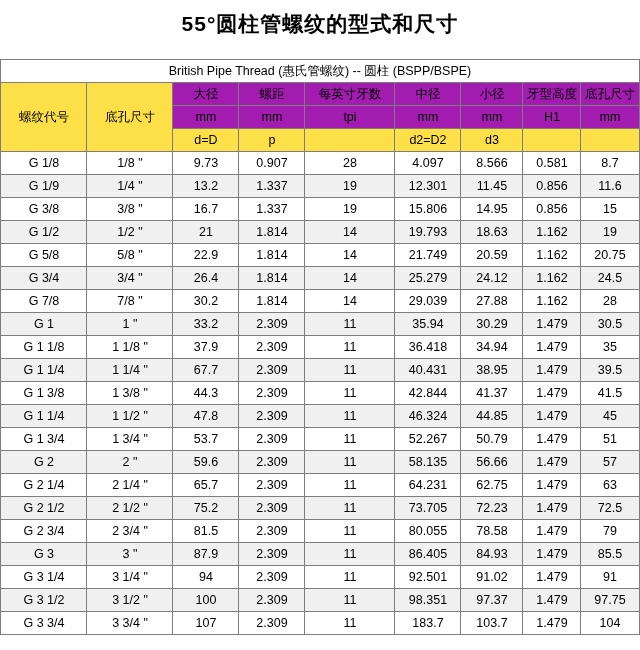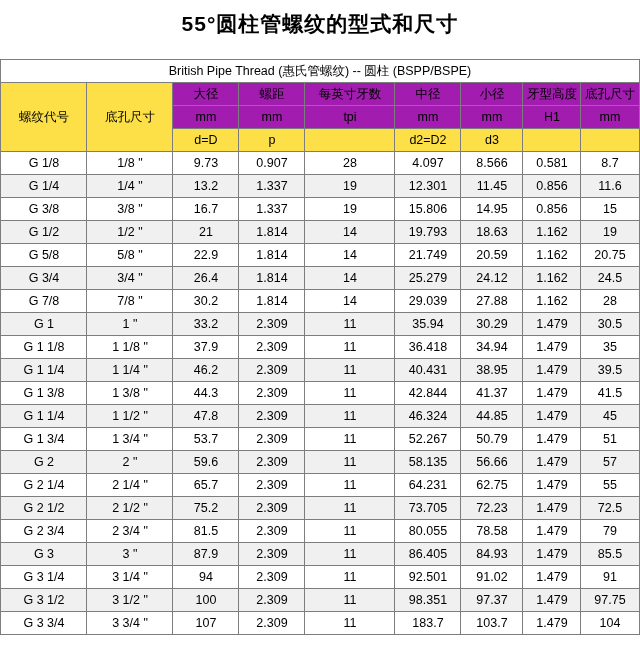"G 1/4" td.zebra-b { text: 1/4 -> 1/9 }
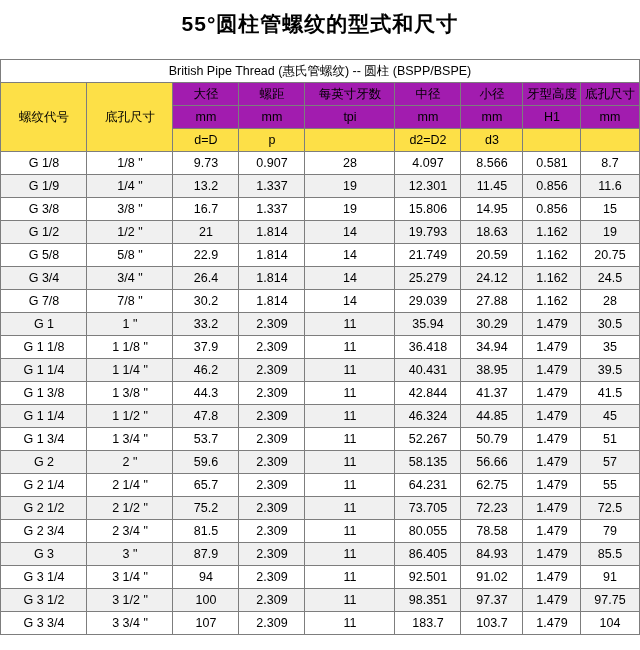"46.2" td.zebra-b { text: 46.2 -> 67.7 }
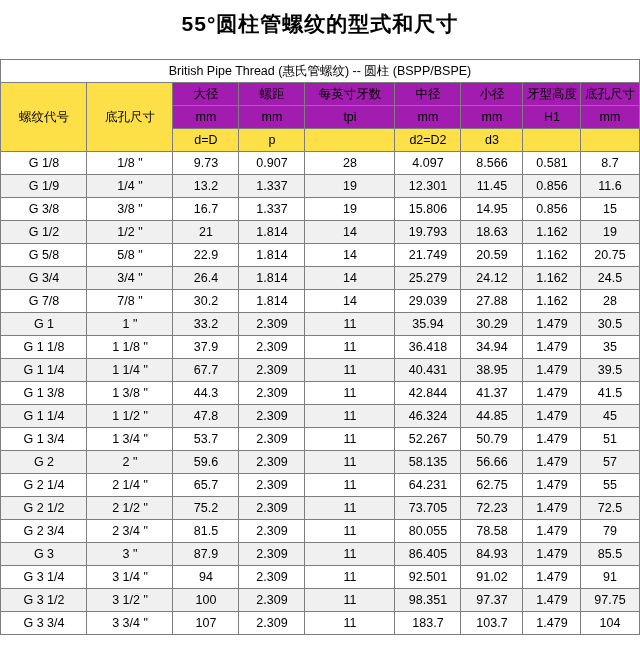"55" td.zebra-a { text: 55 -> 63 }
